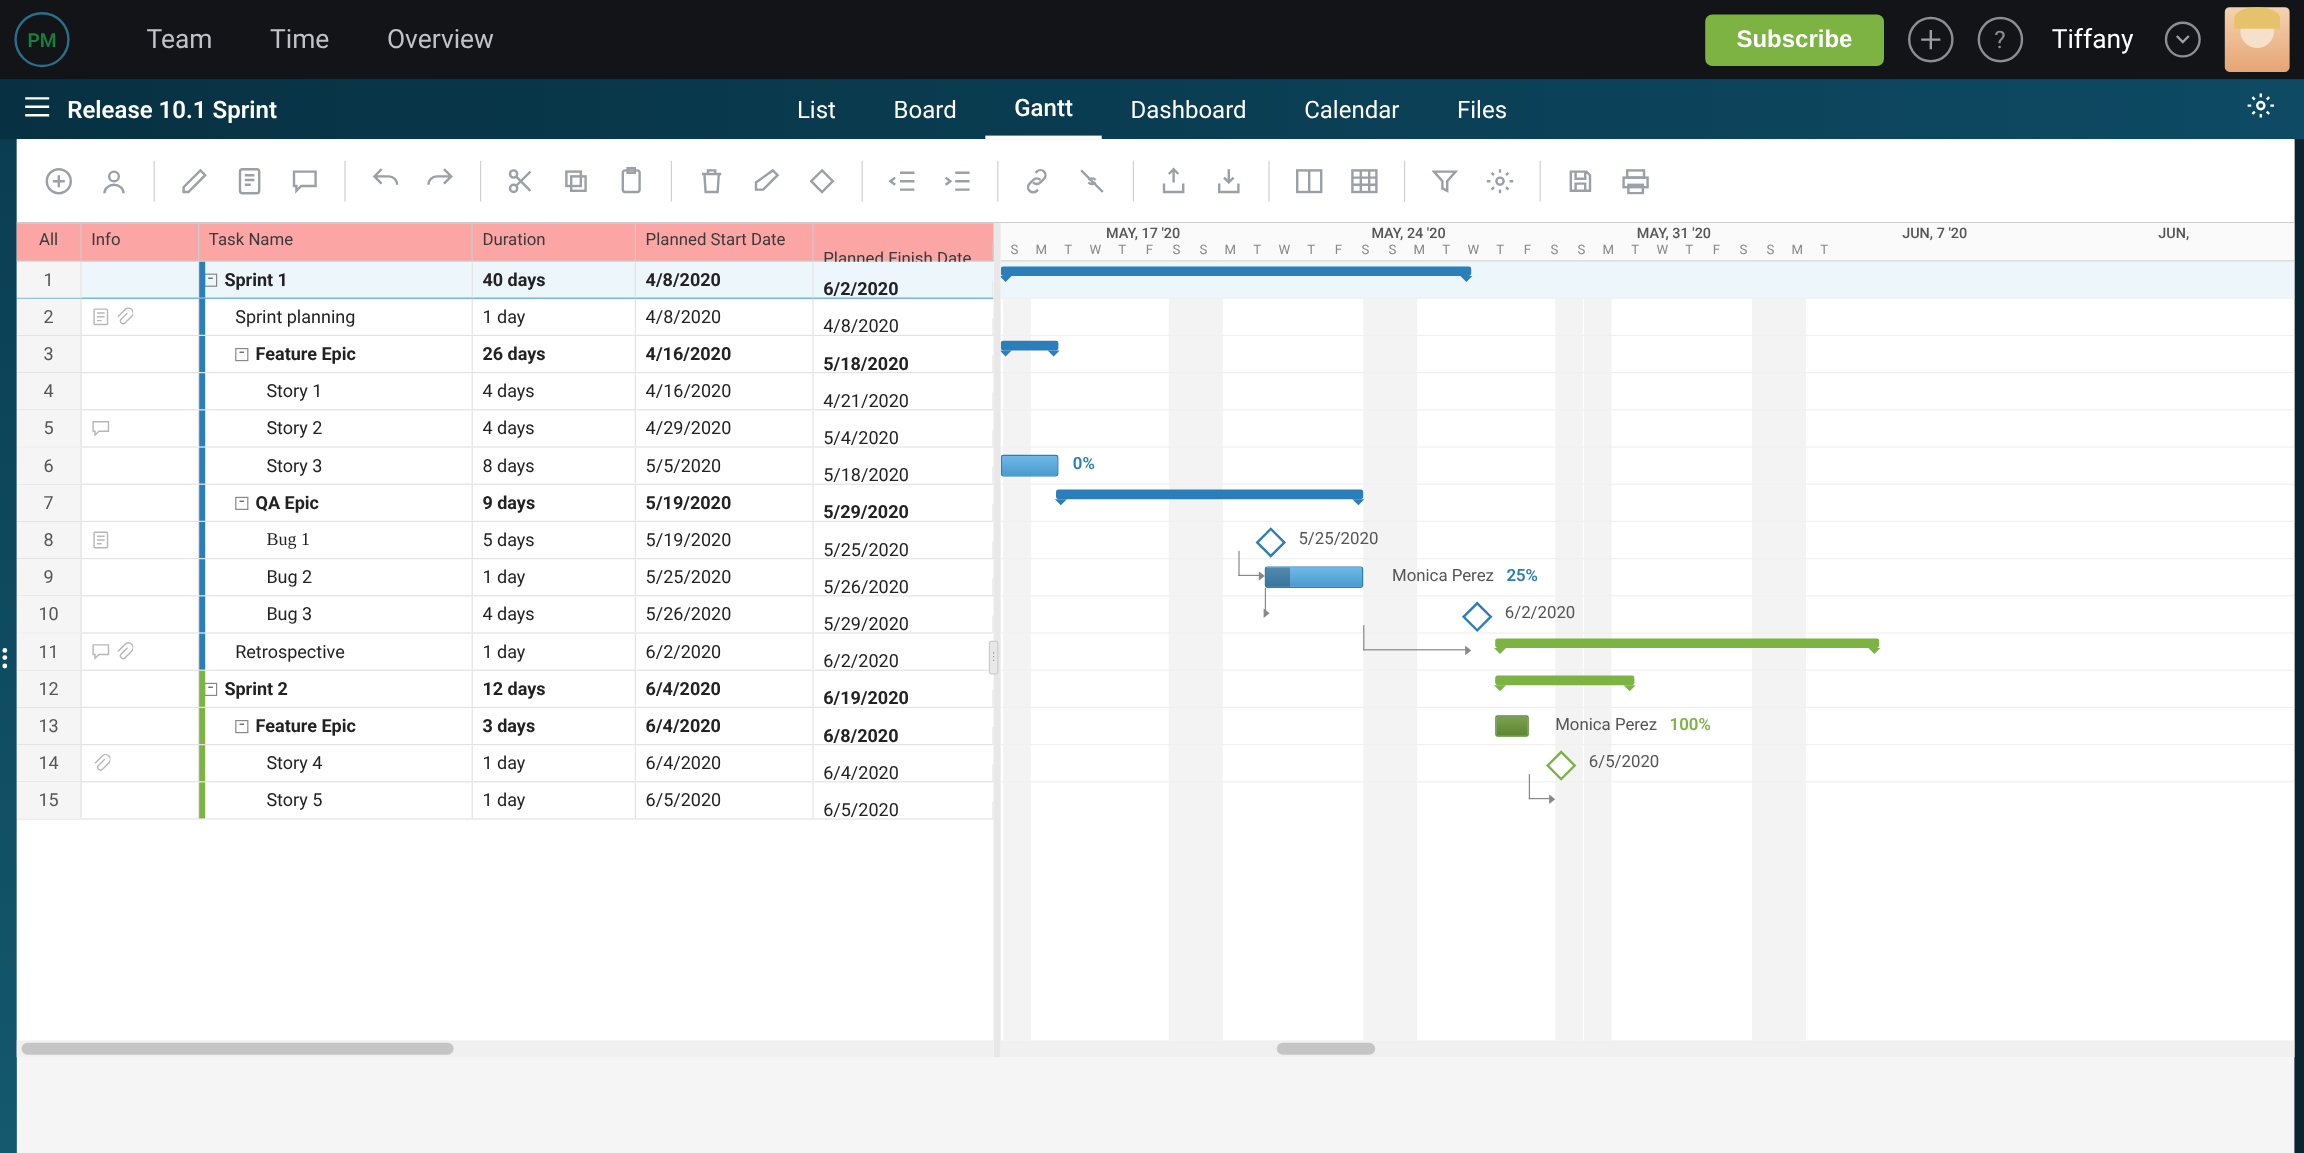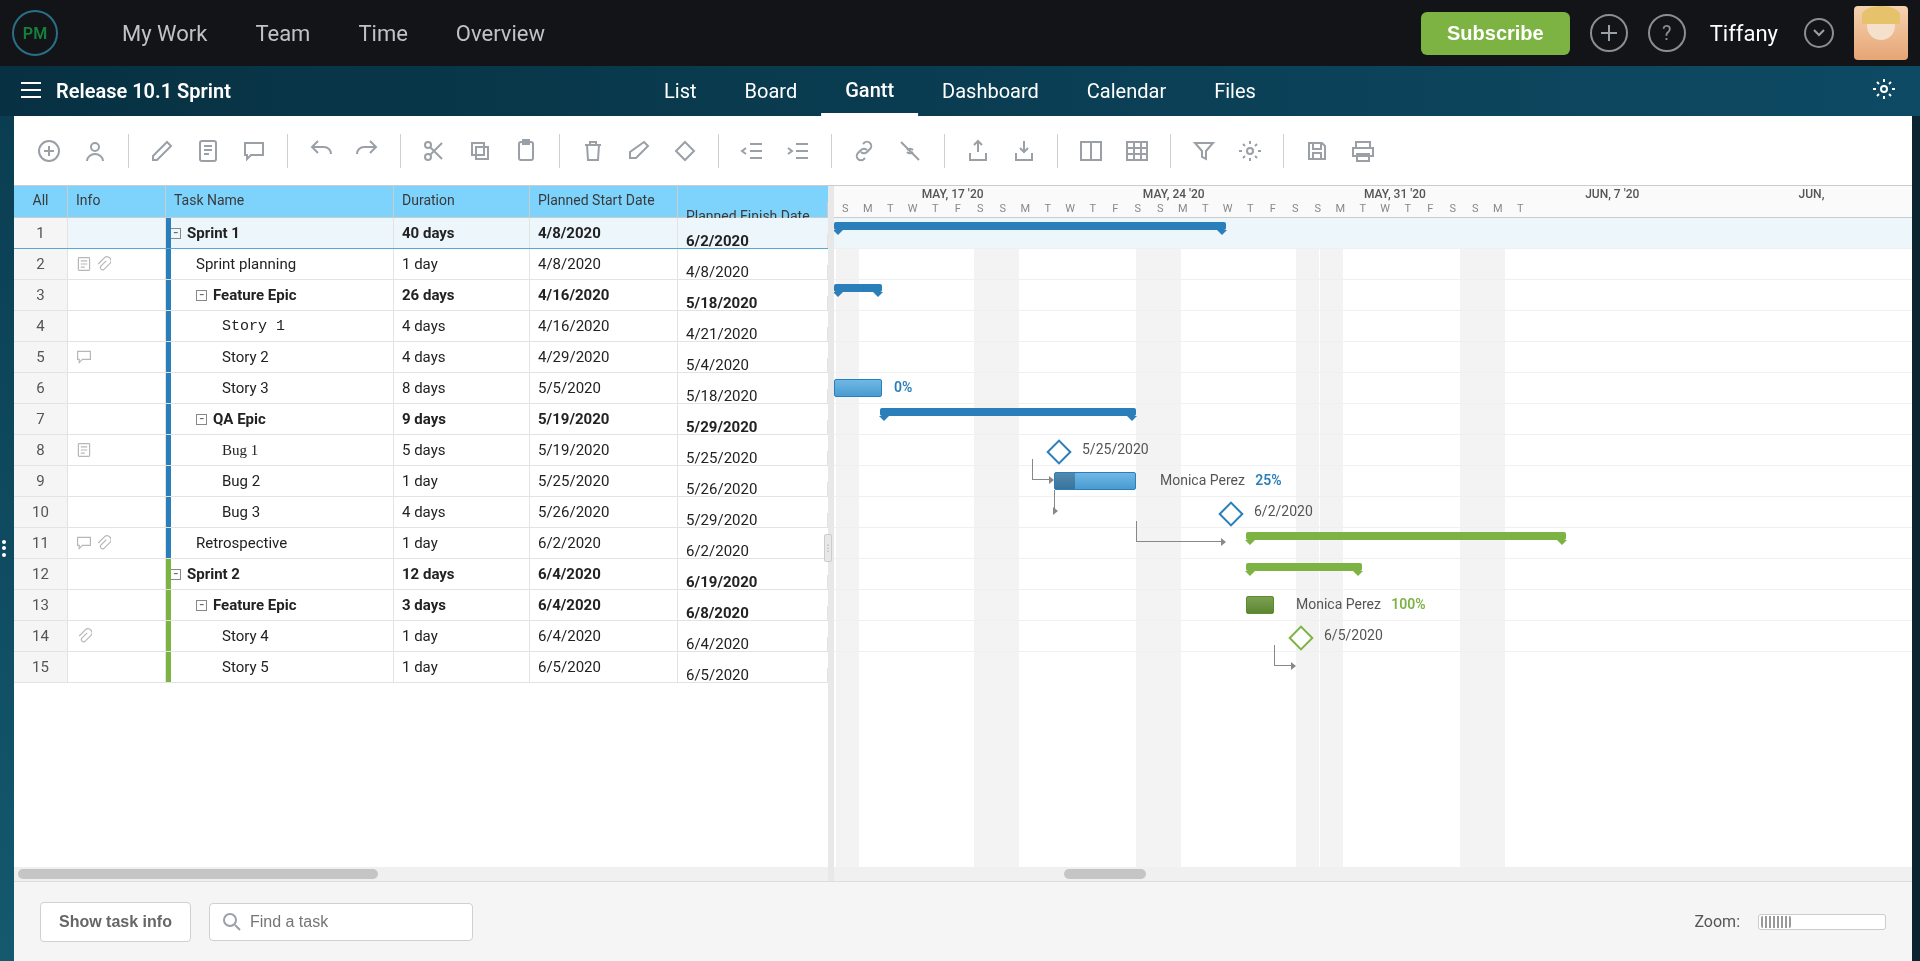"My Work" div.nav-item { html: <div>My Work</div> -> none }
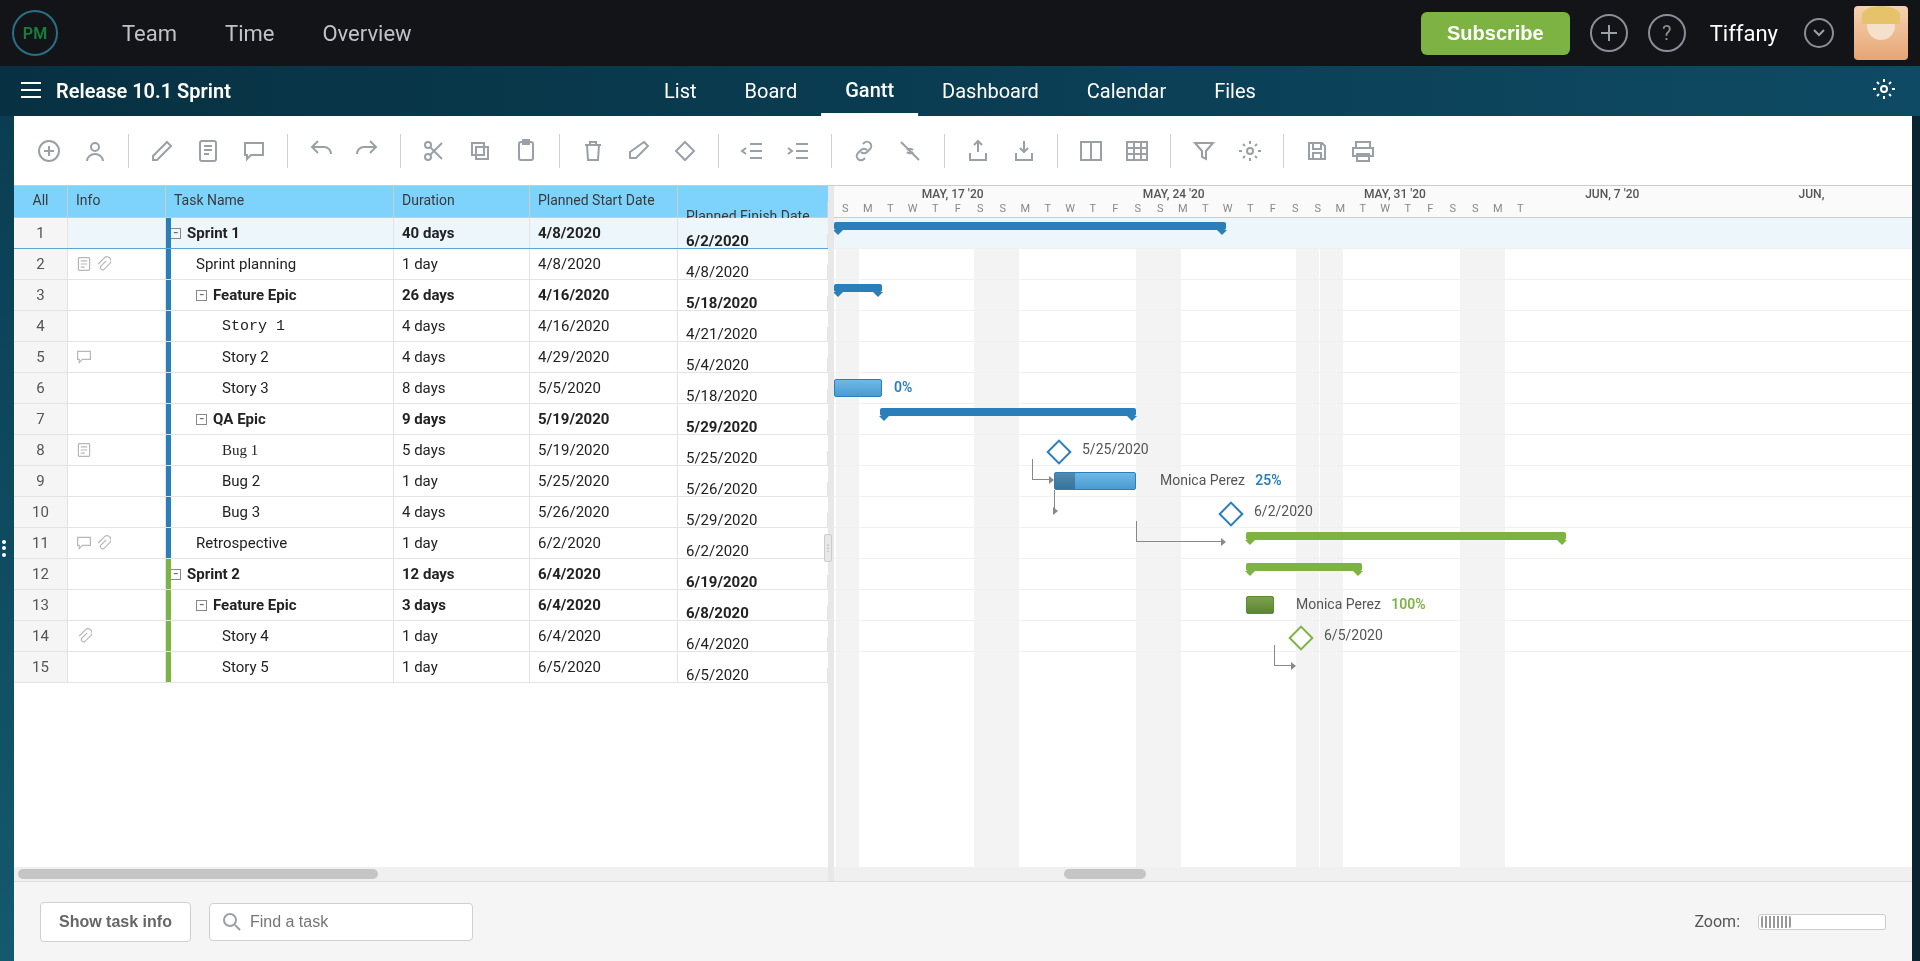"All" .thead { background: #7dd3fc -> #fca5a5 }
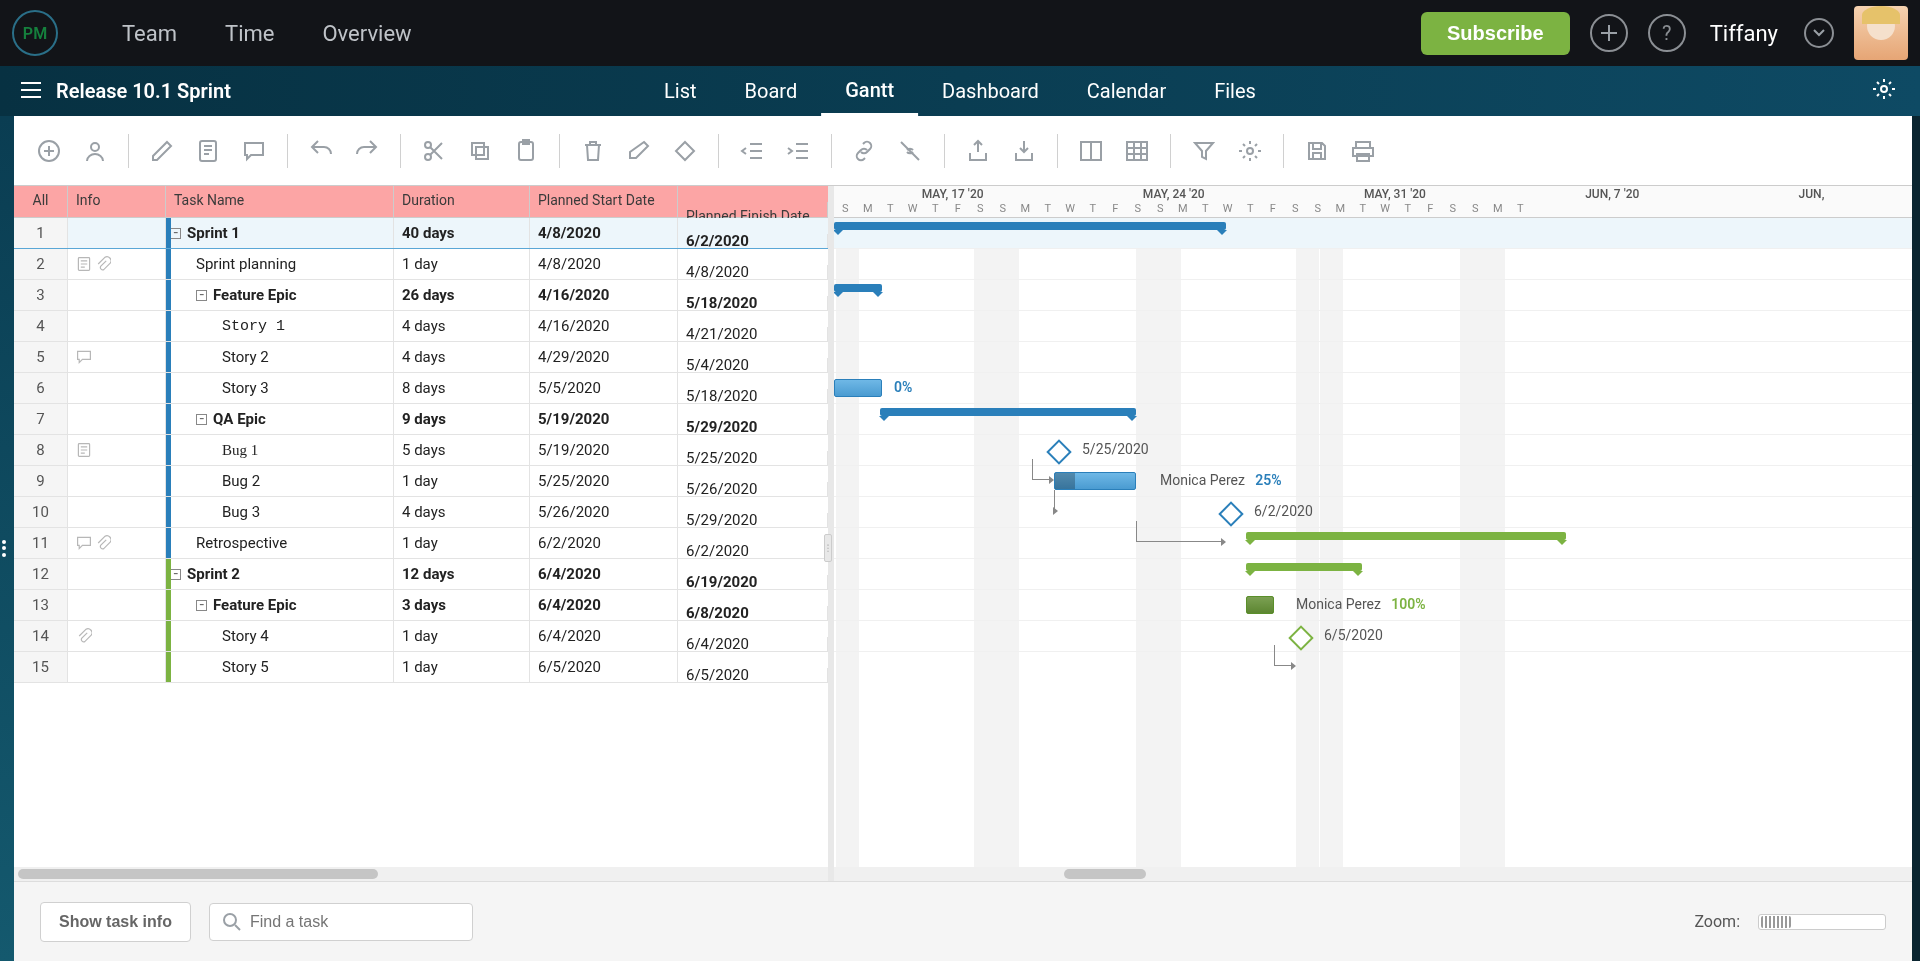"Story 1" span { font-family: Liberation Mono, monospace -> none }
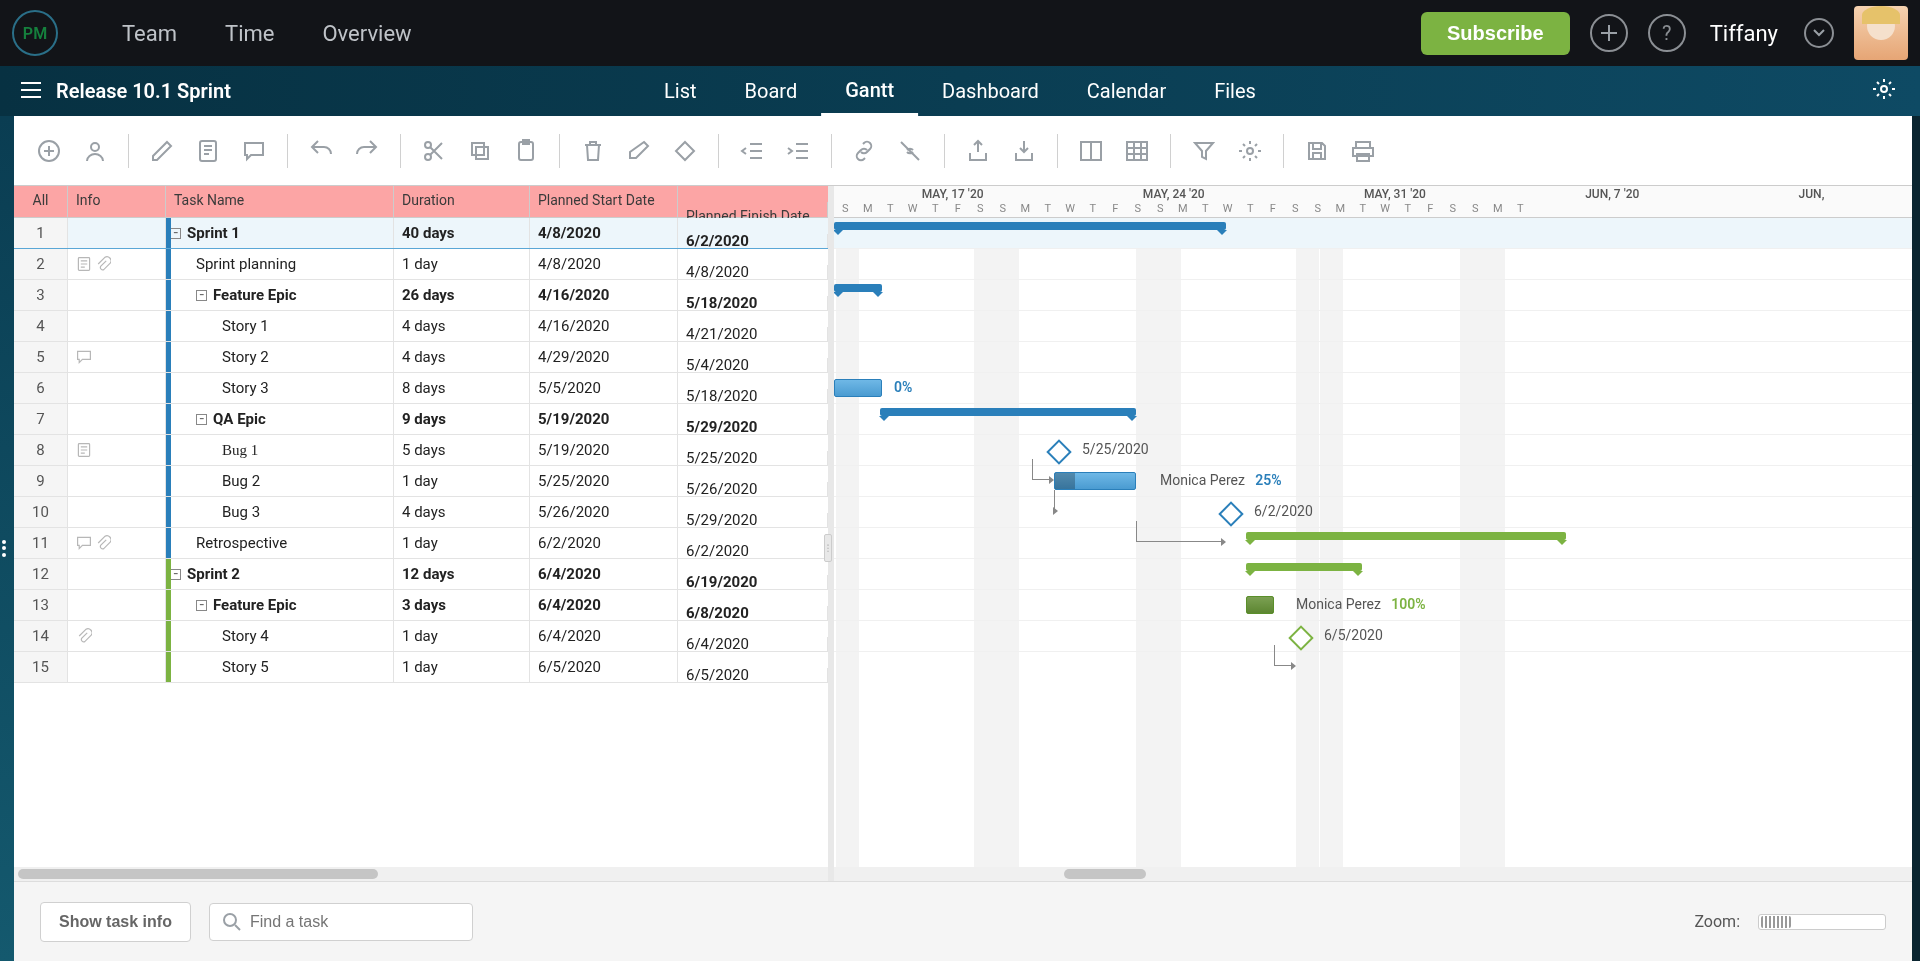"Show task info" div.footer { html: <div> <button>Show task info</button> <div> <svg> <circle></circle> <path></path> </svg> <input> </div> <div></div> <span>Zoom:</span> <div> <div></div> </div> </div> -> none }
